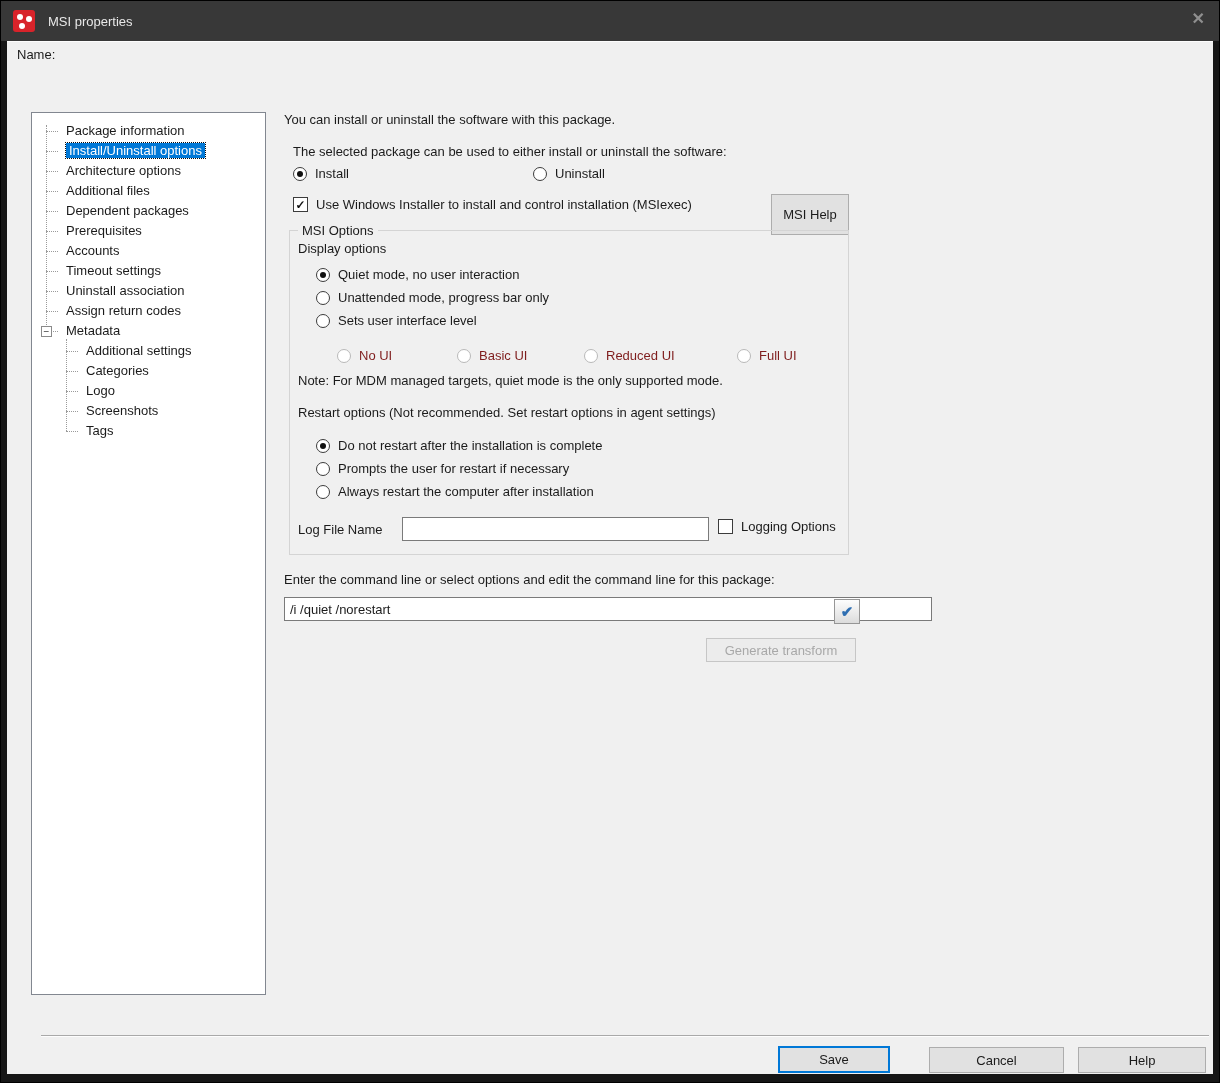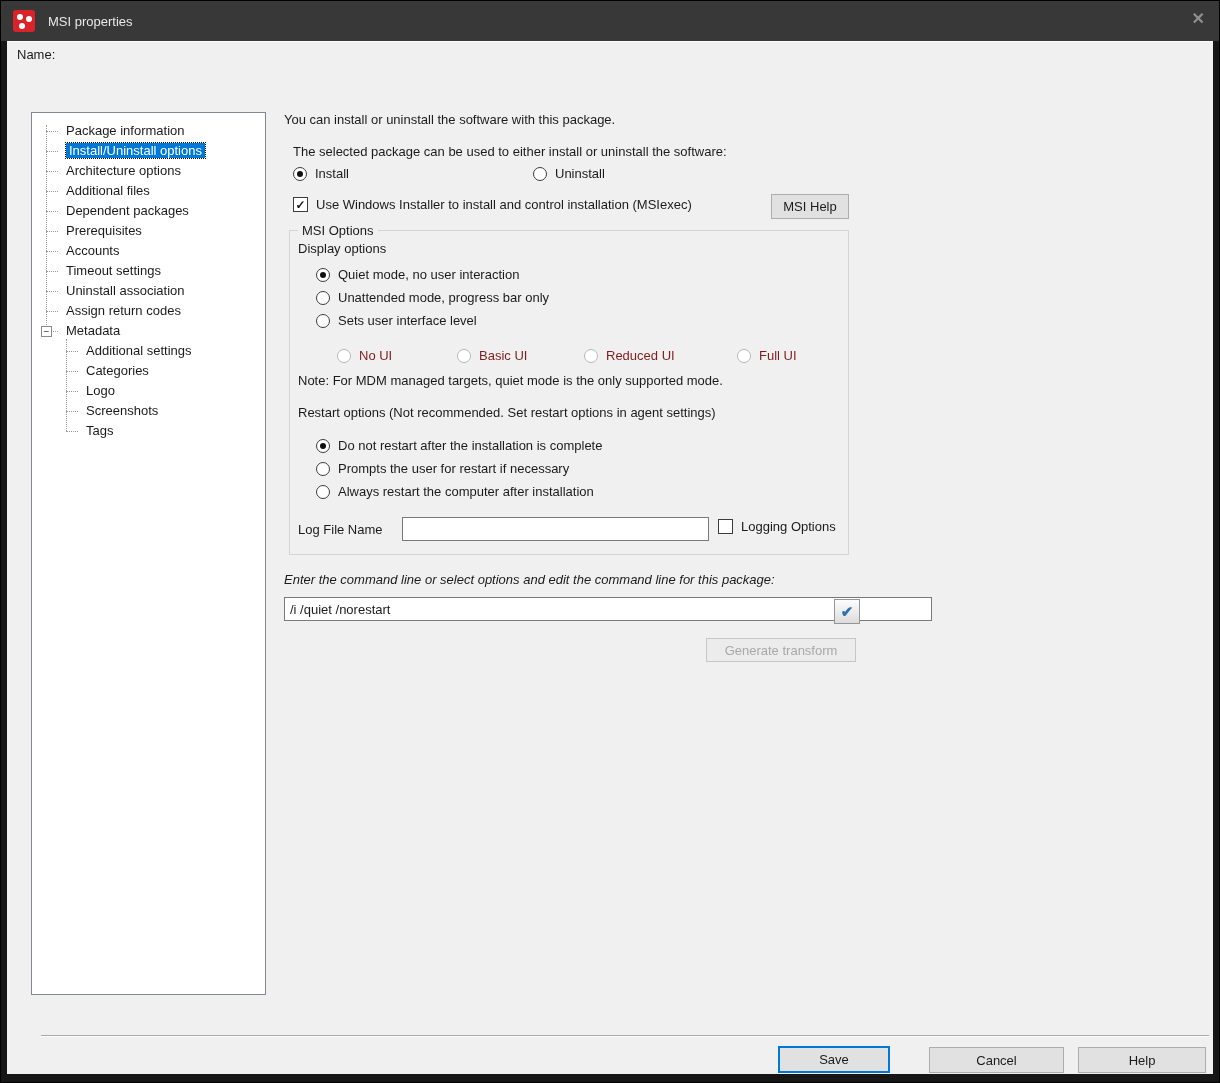"MSI Help" div.btn { height: 25px -> 41px }
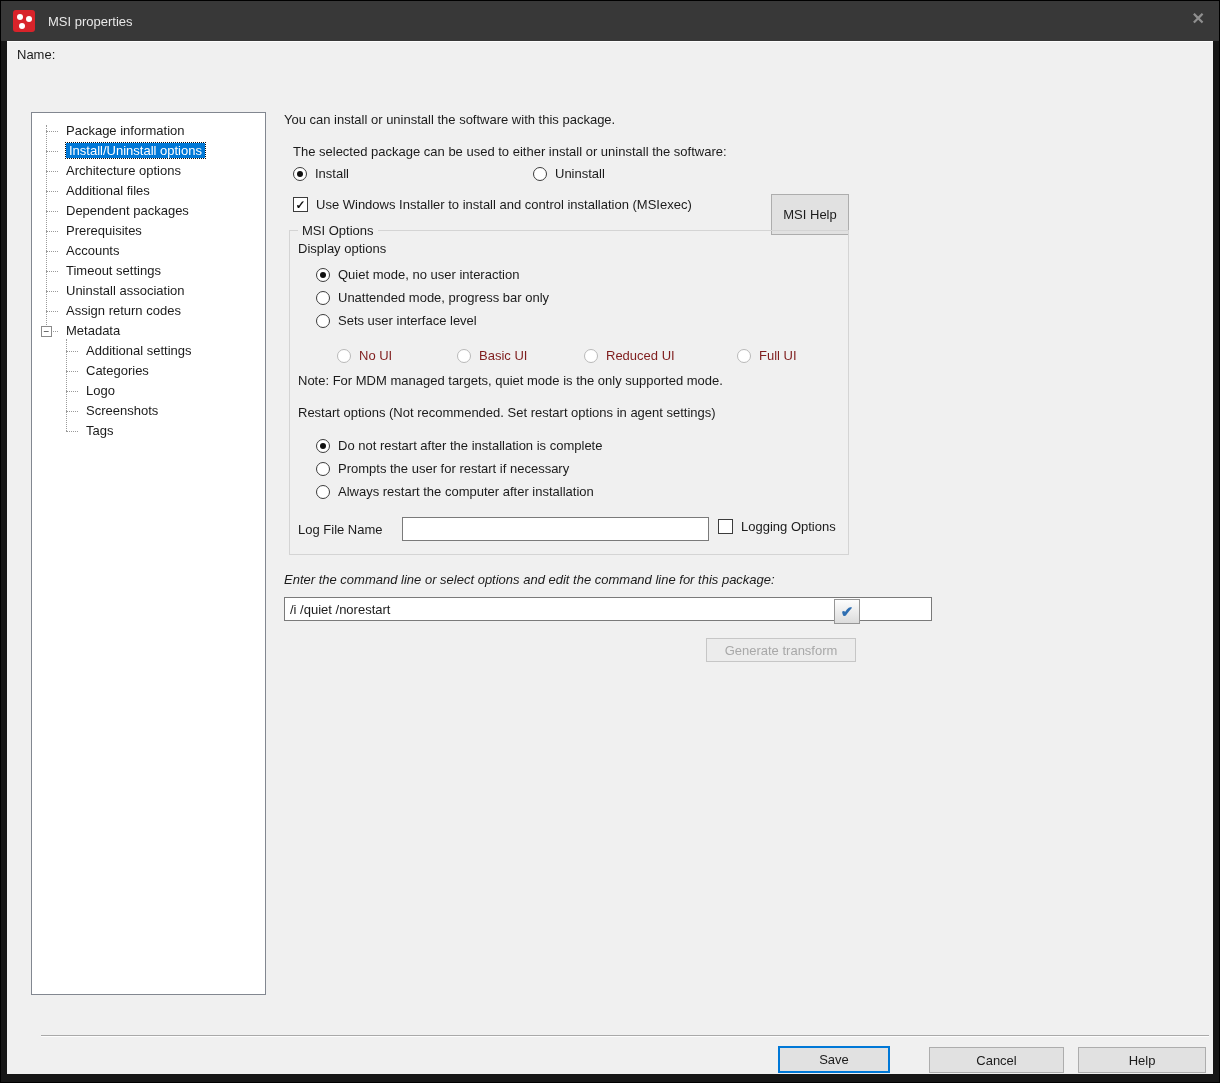"Enter the command line or" div.lbl { font-style: italic -> none }
